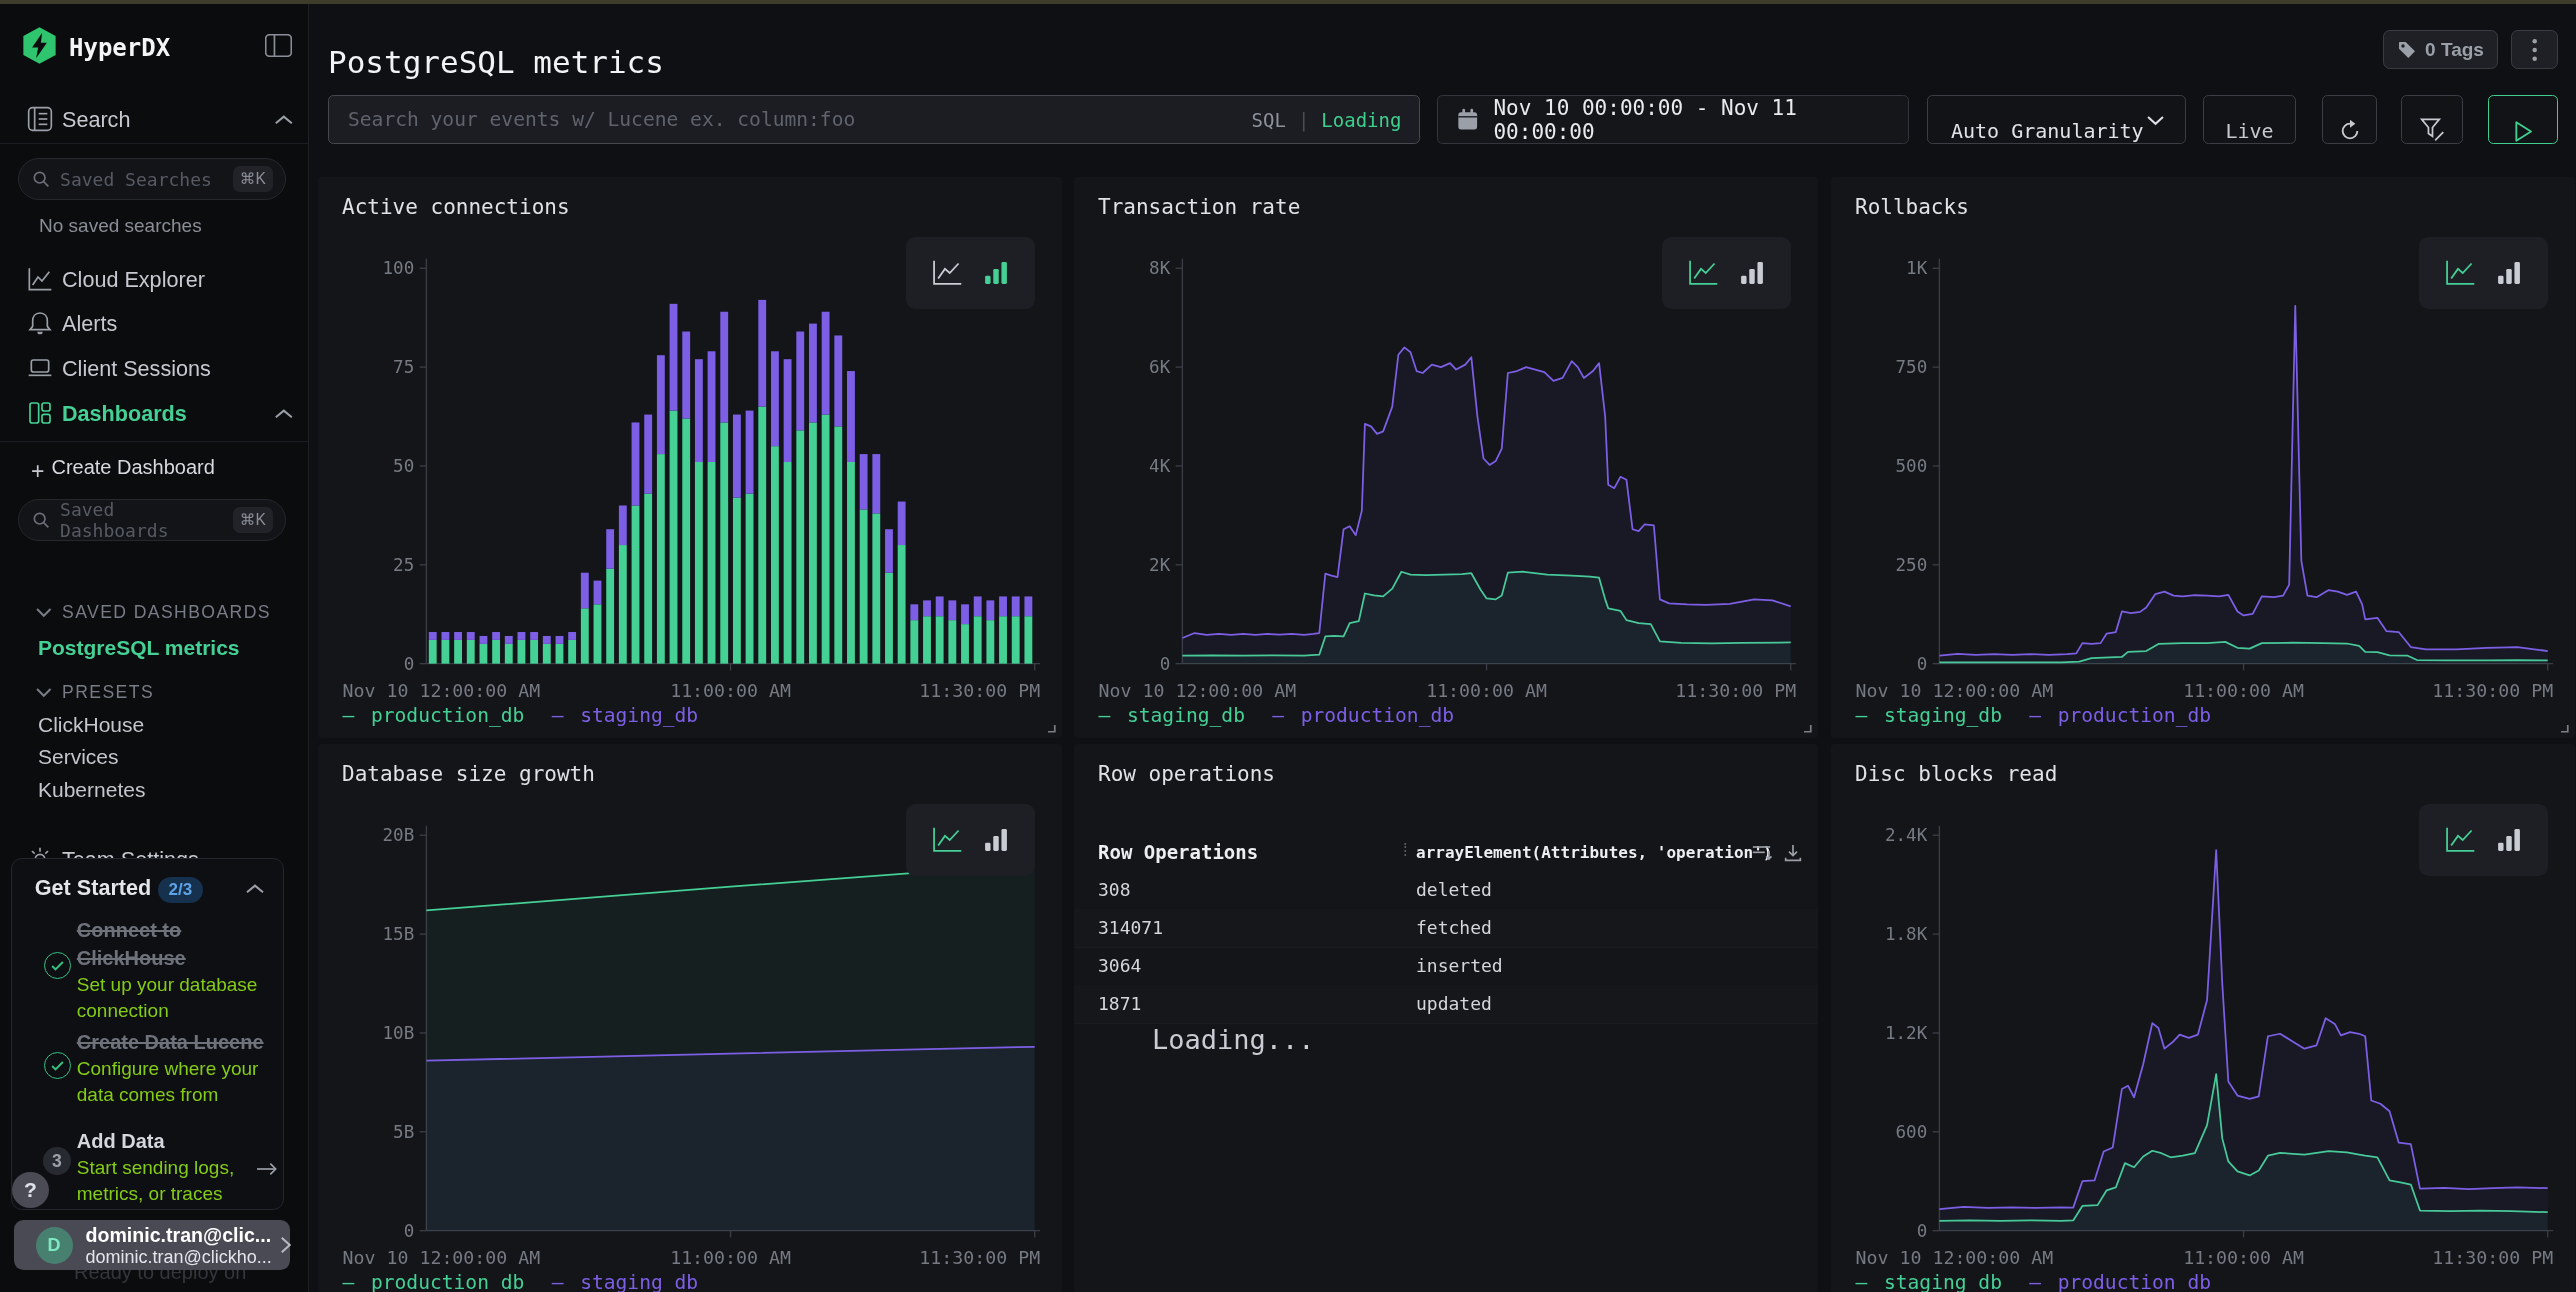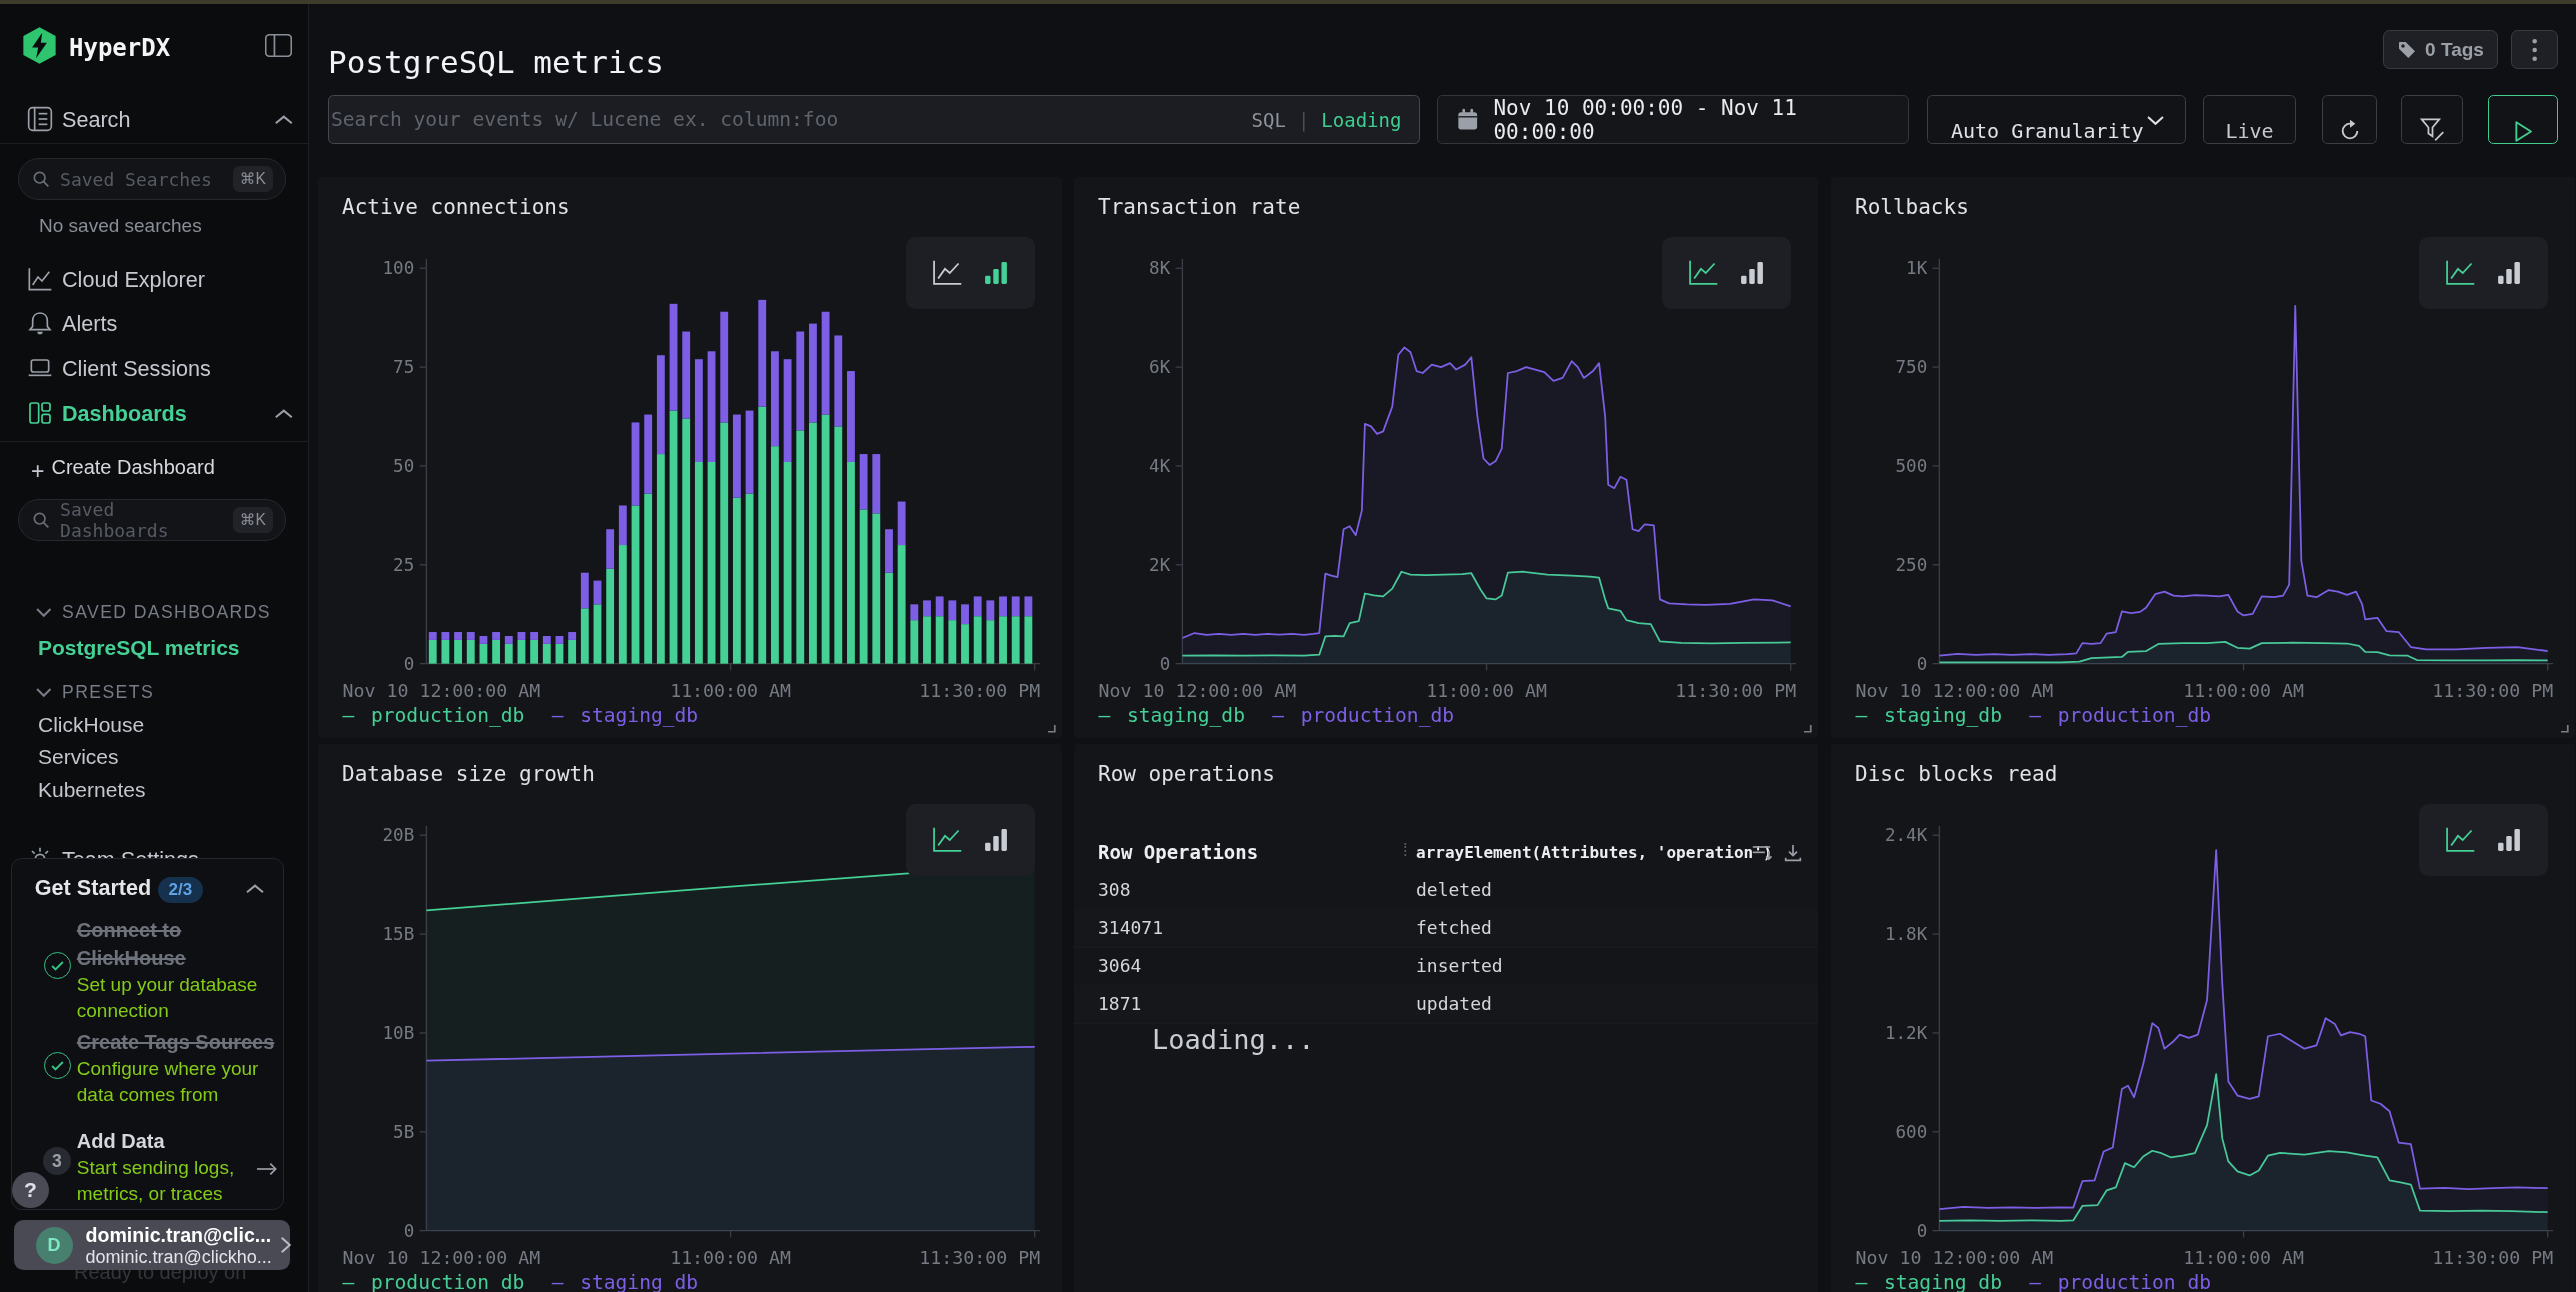"Search your events w/ Lucene" #search-input .ph { margin-left: 2px -> 19px }
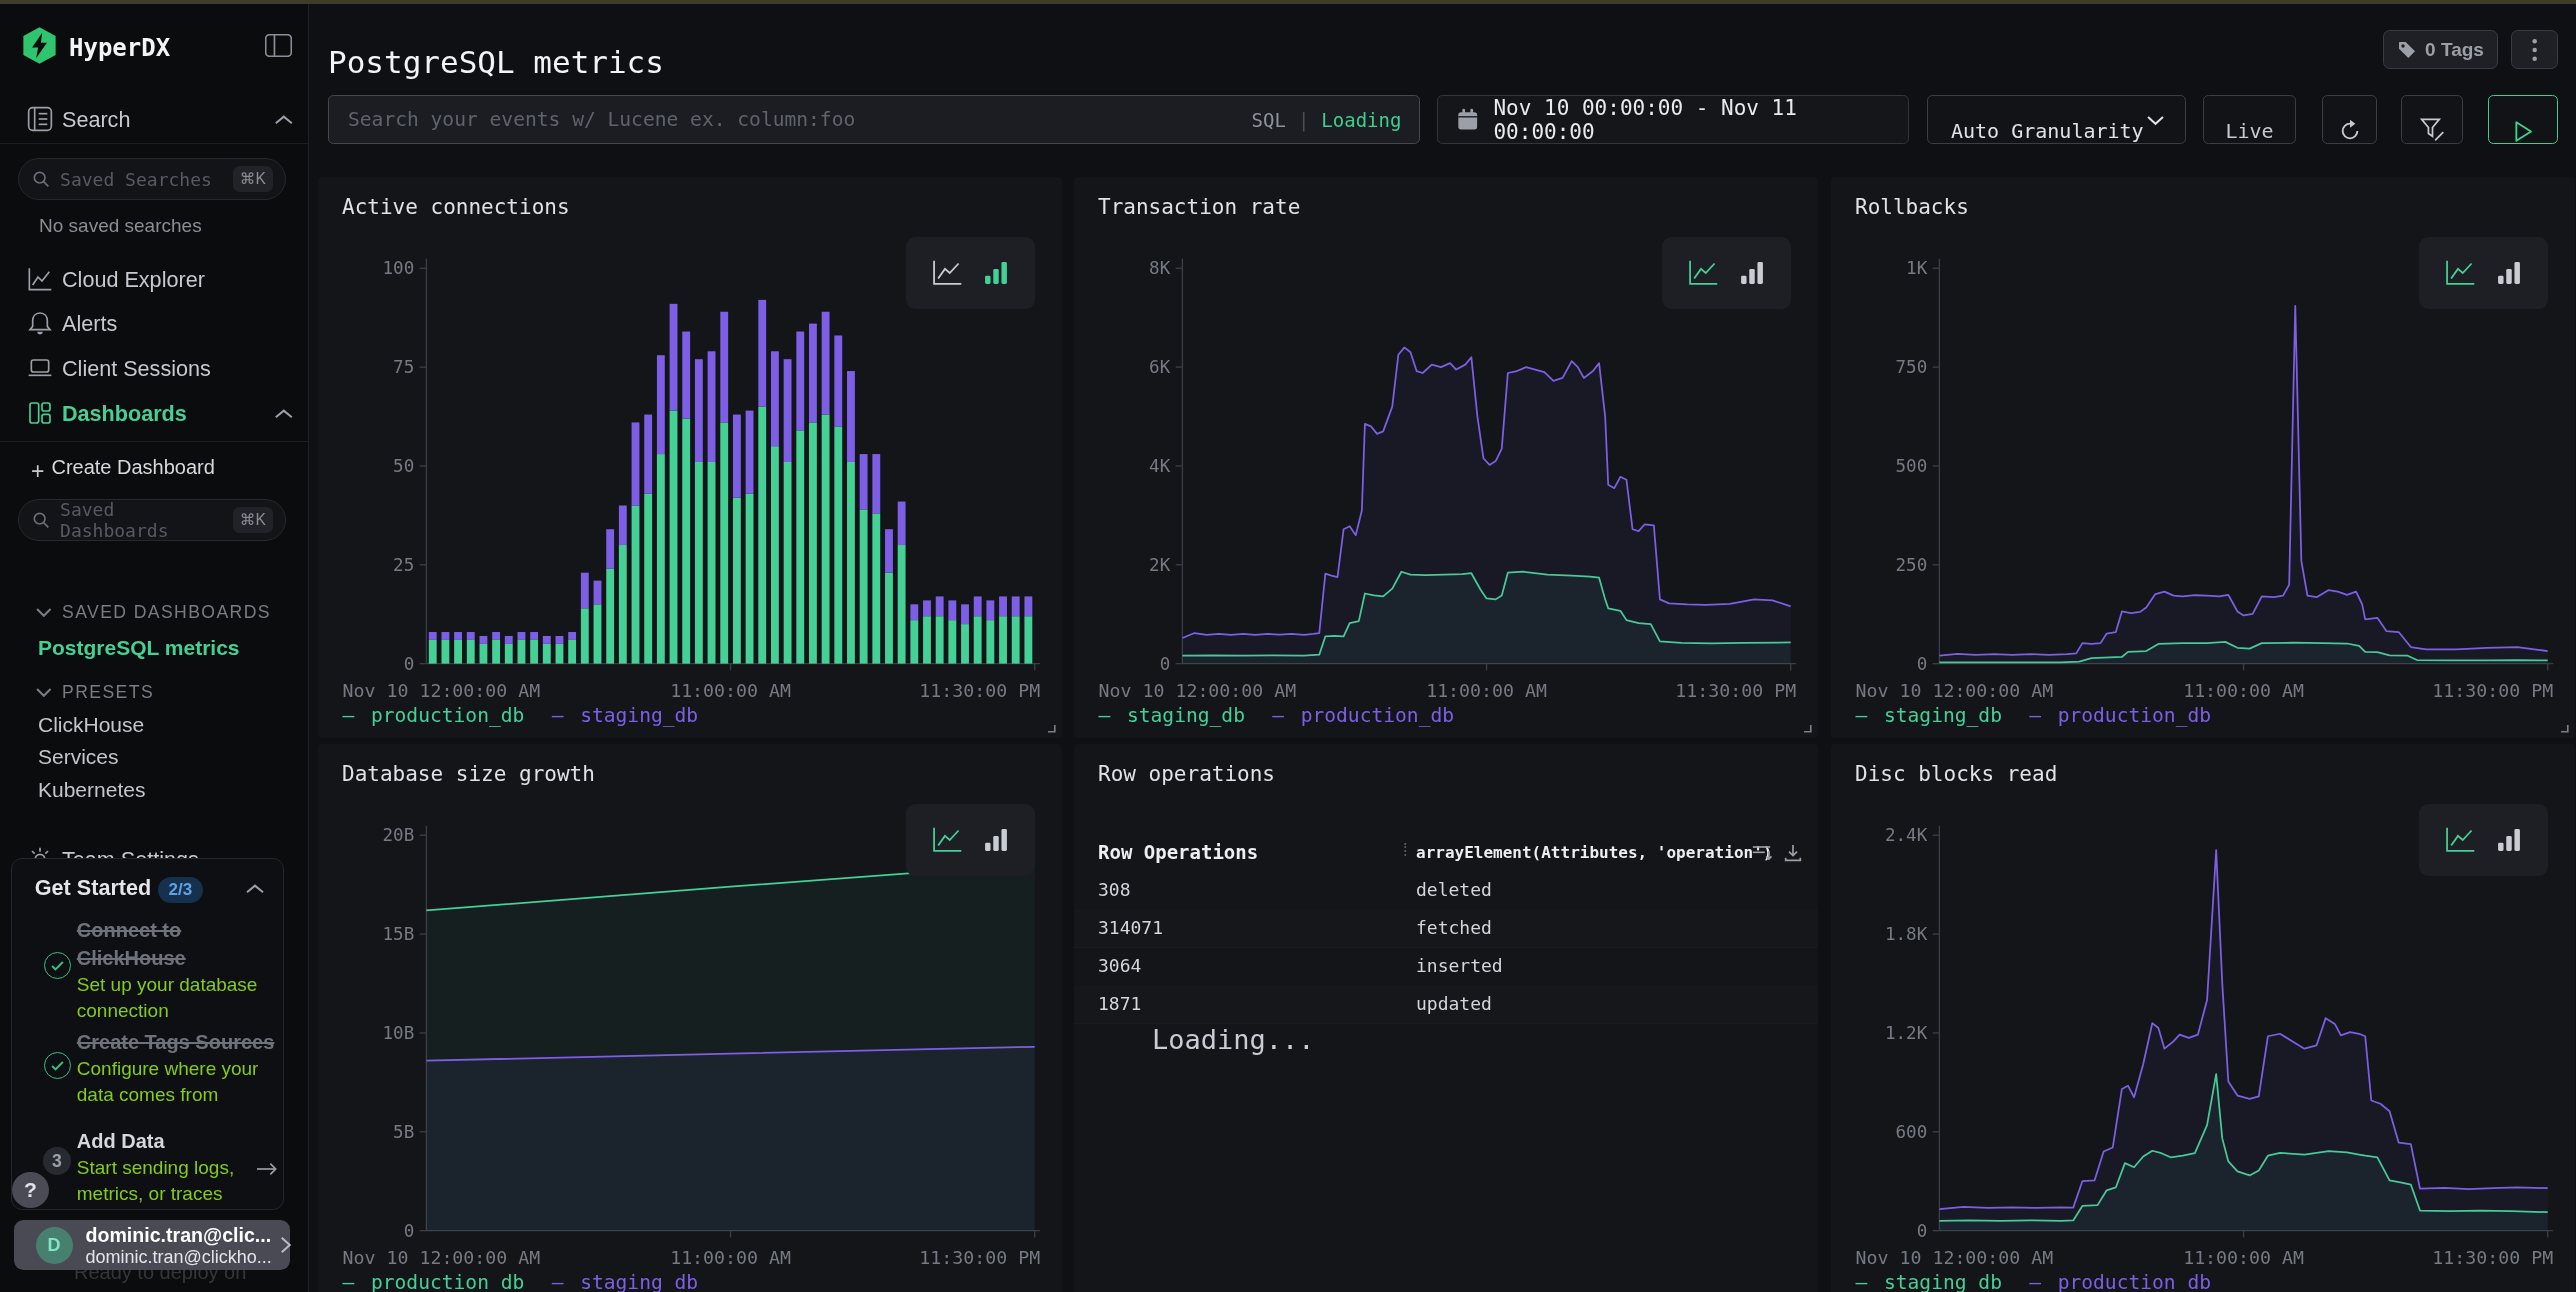"Create Tags Sources" div.gs-step-title { text: Tags Sources -> Data Lucene }
